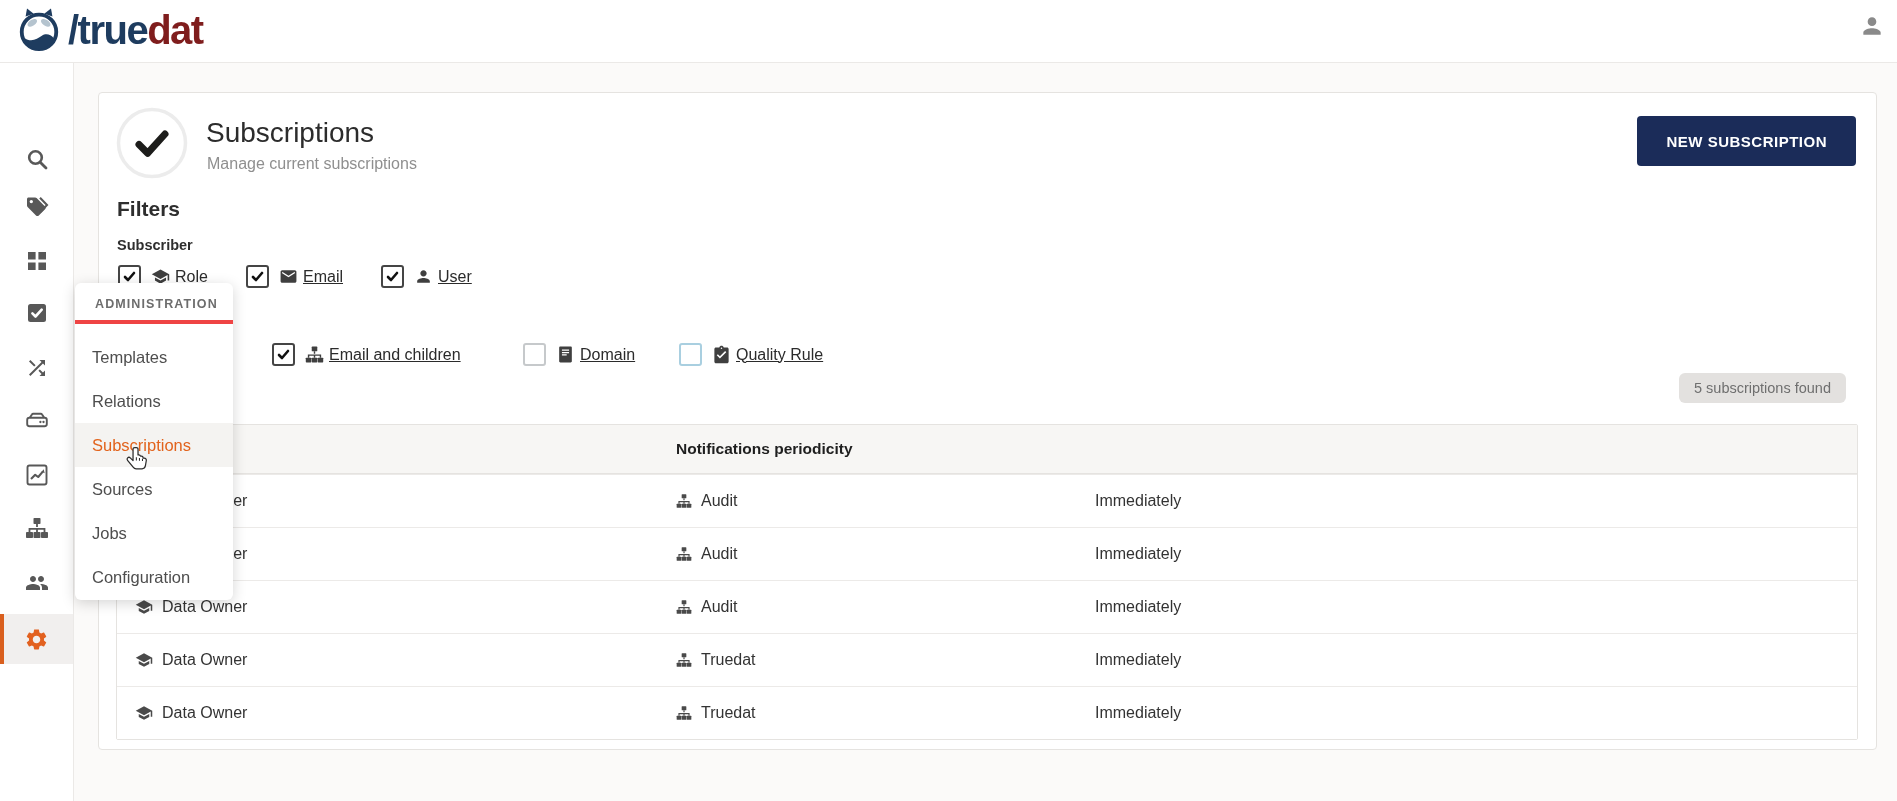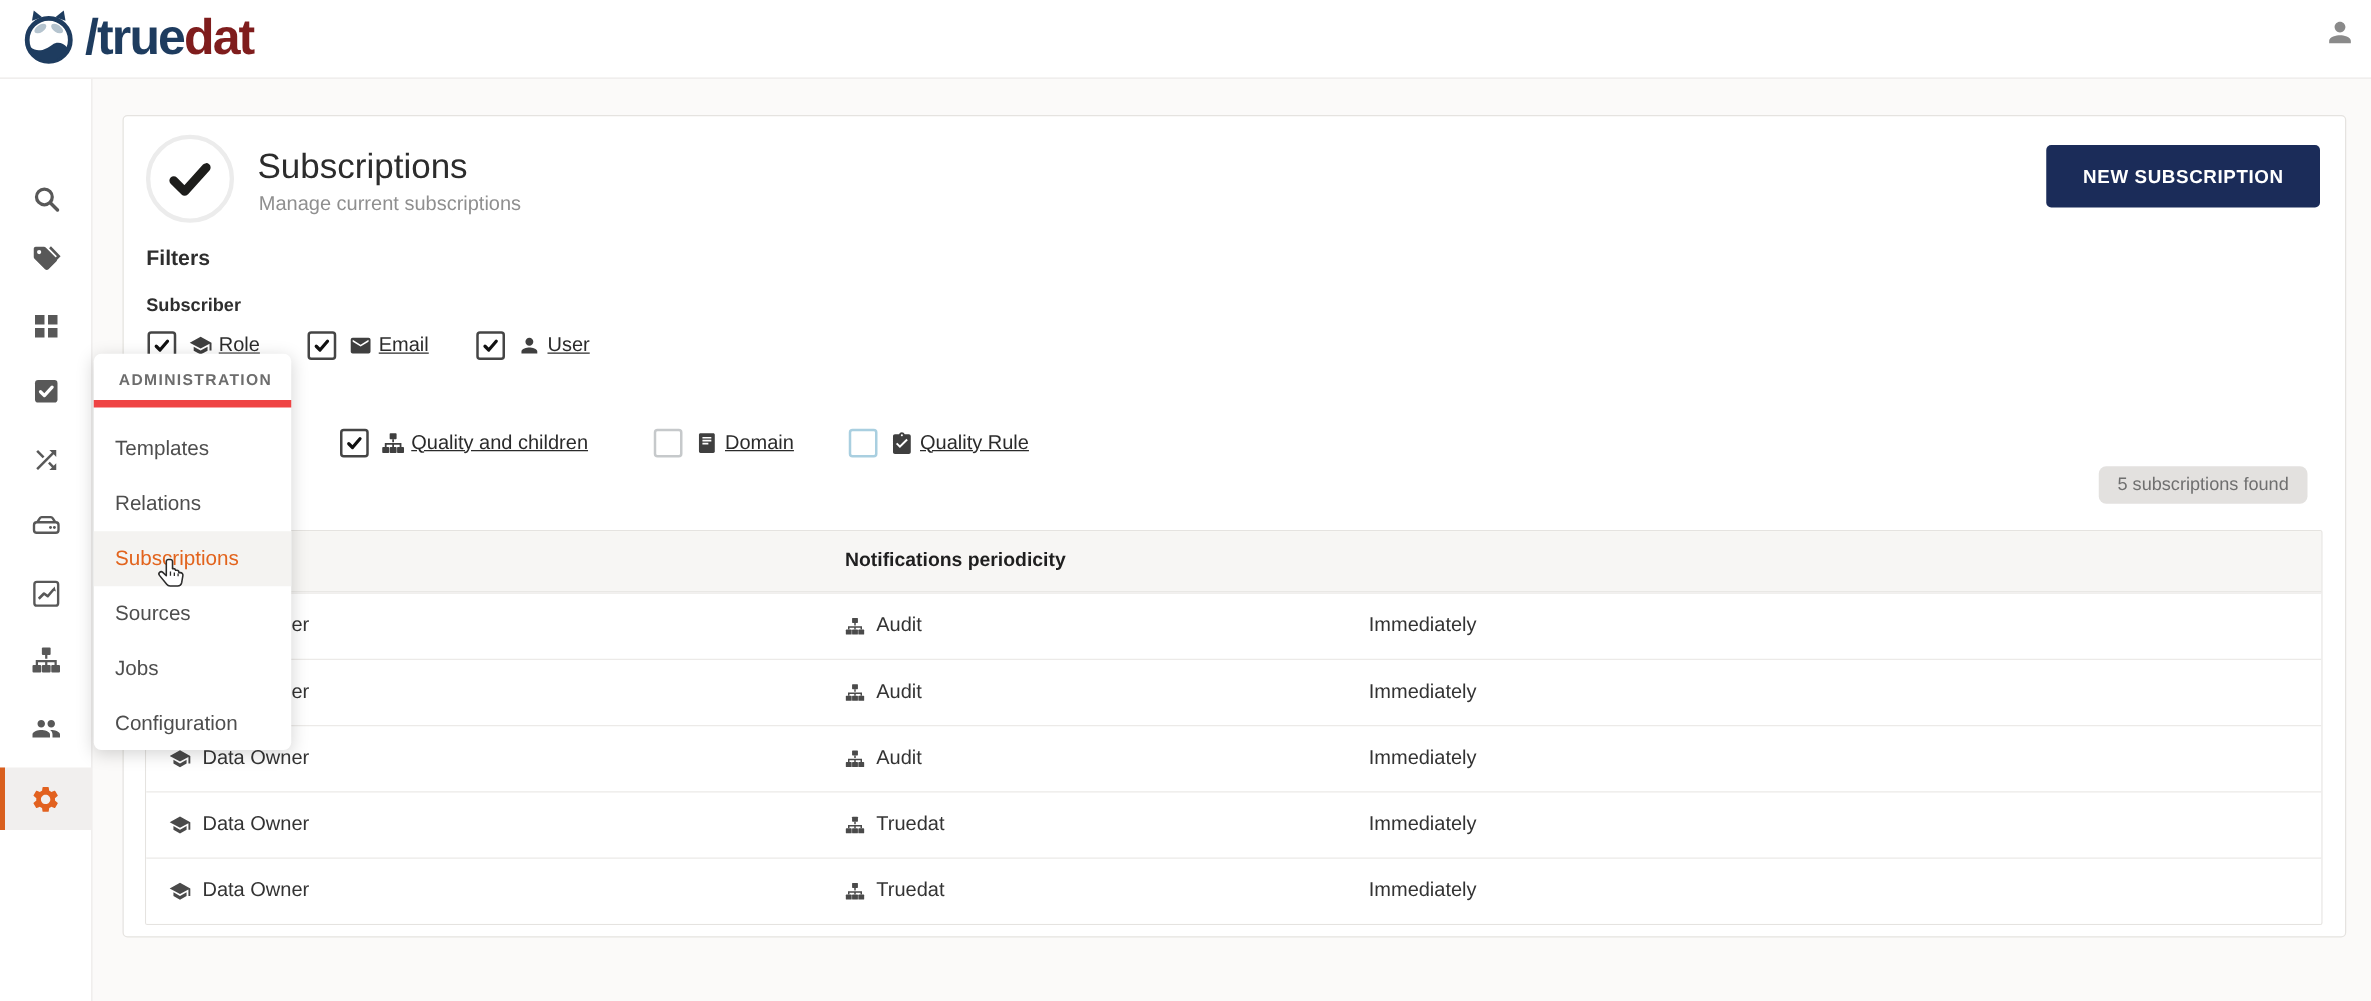"Filters" .filters-label { font-size: 17px -> 21px }
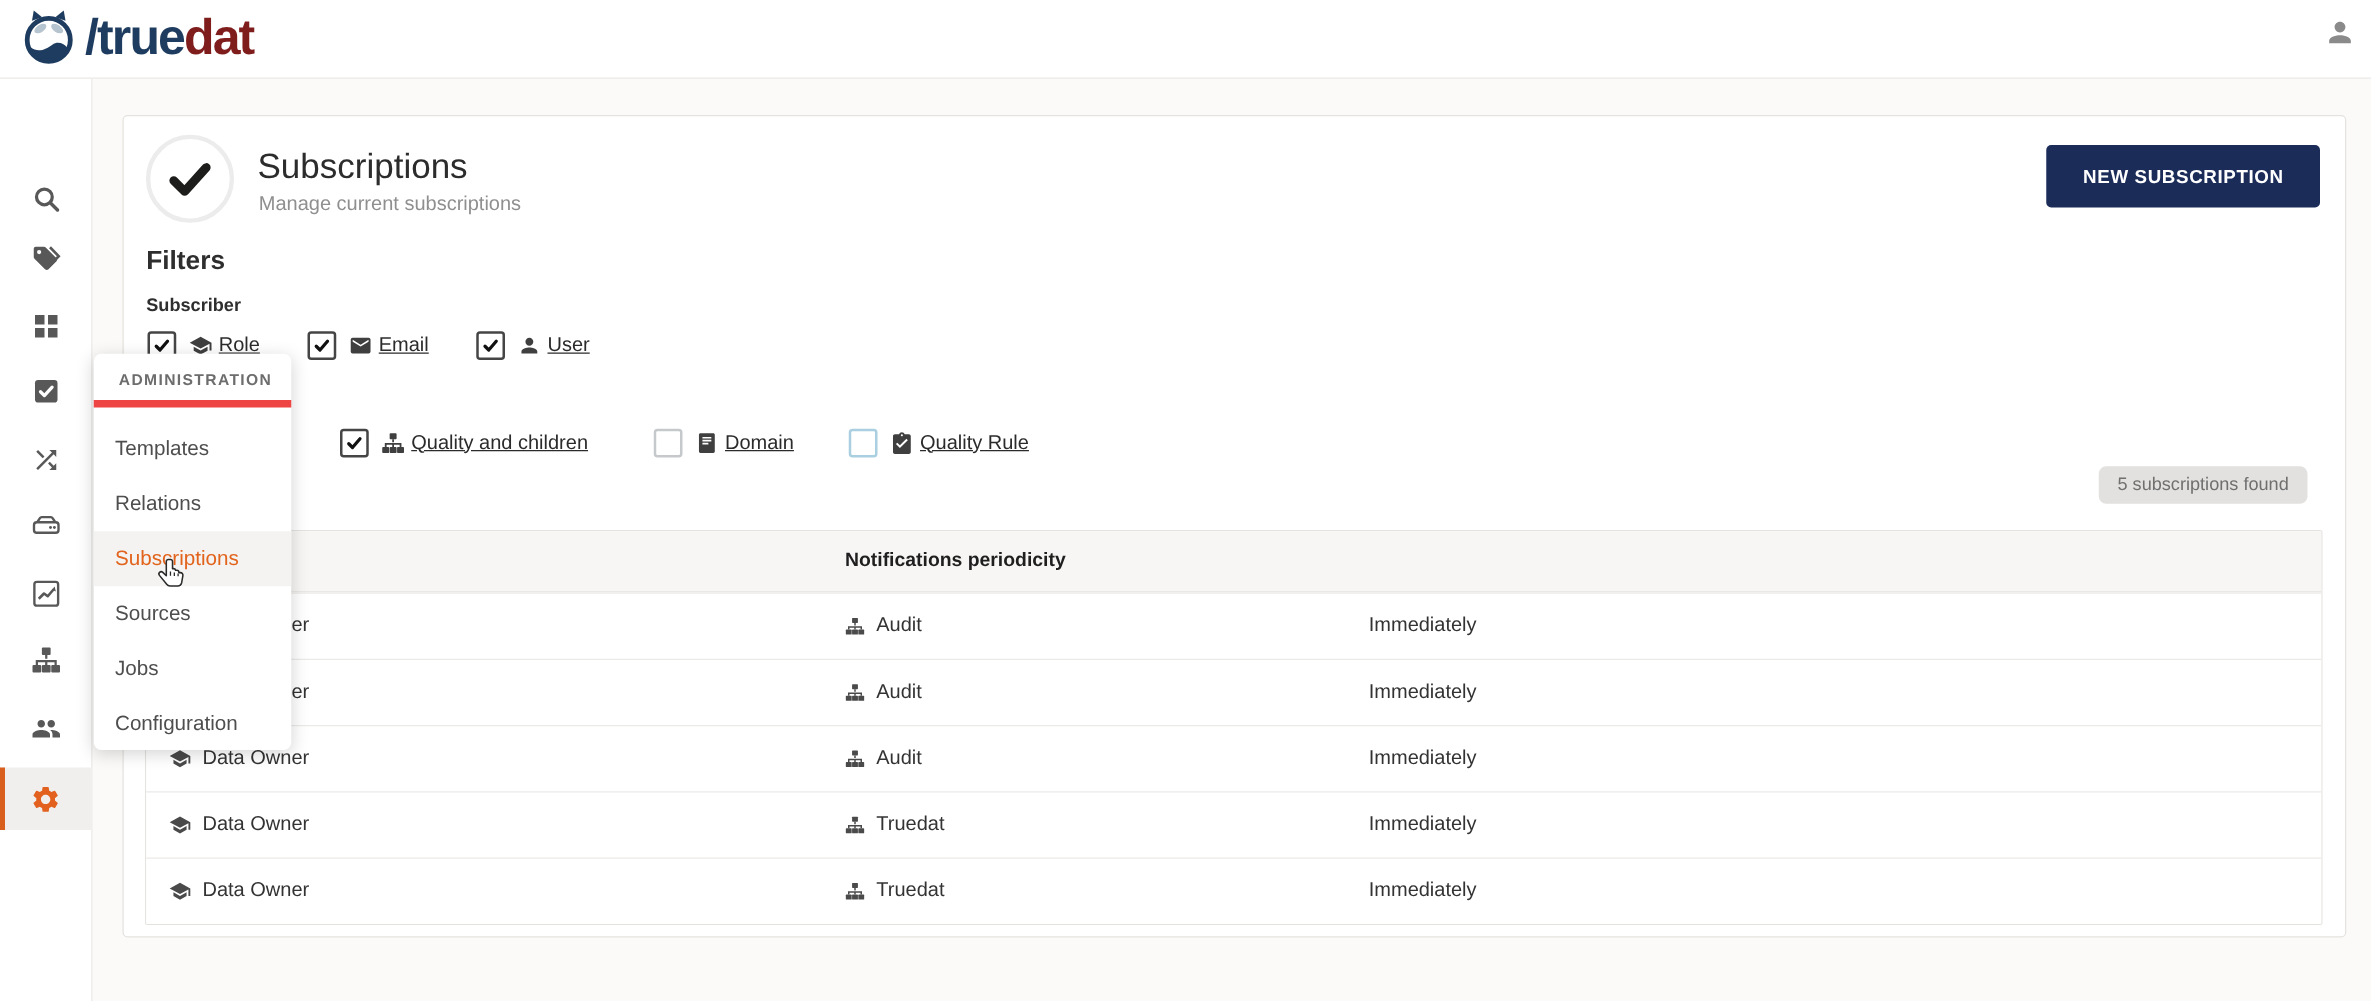"ADMINISTRATION" .menu-header { border-bottom: 6px solid #ef4444 -> 4px solid #ef4444 }
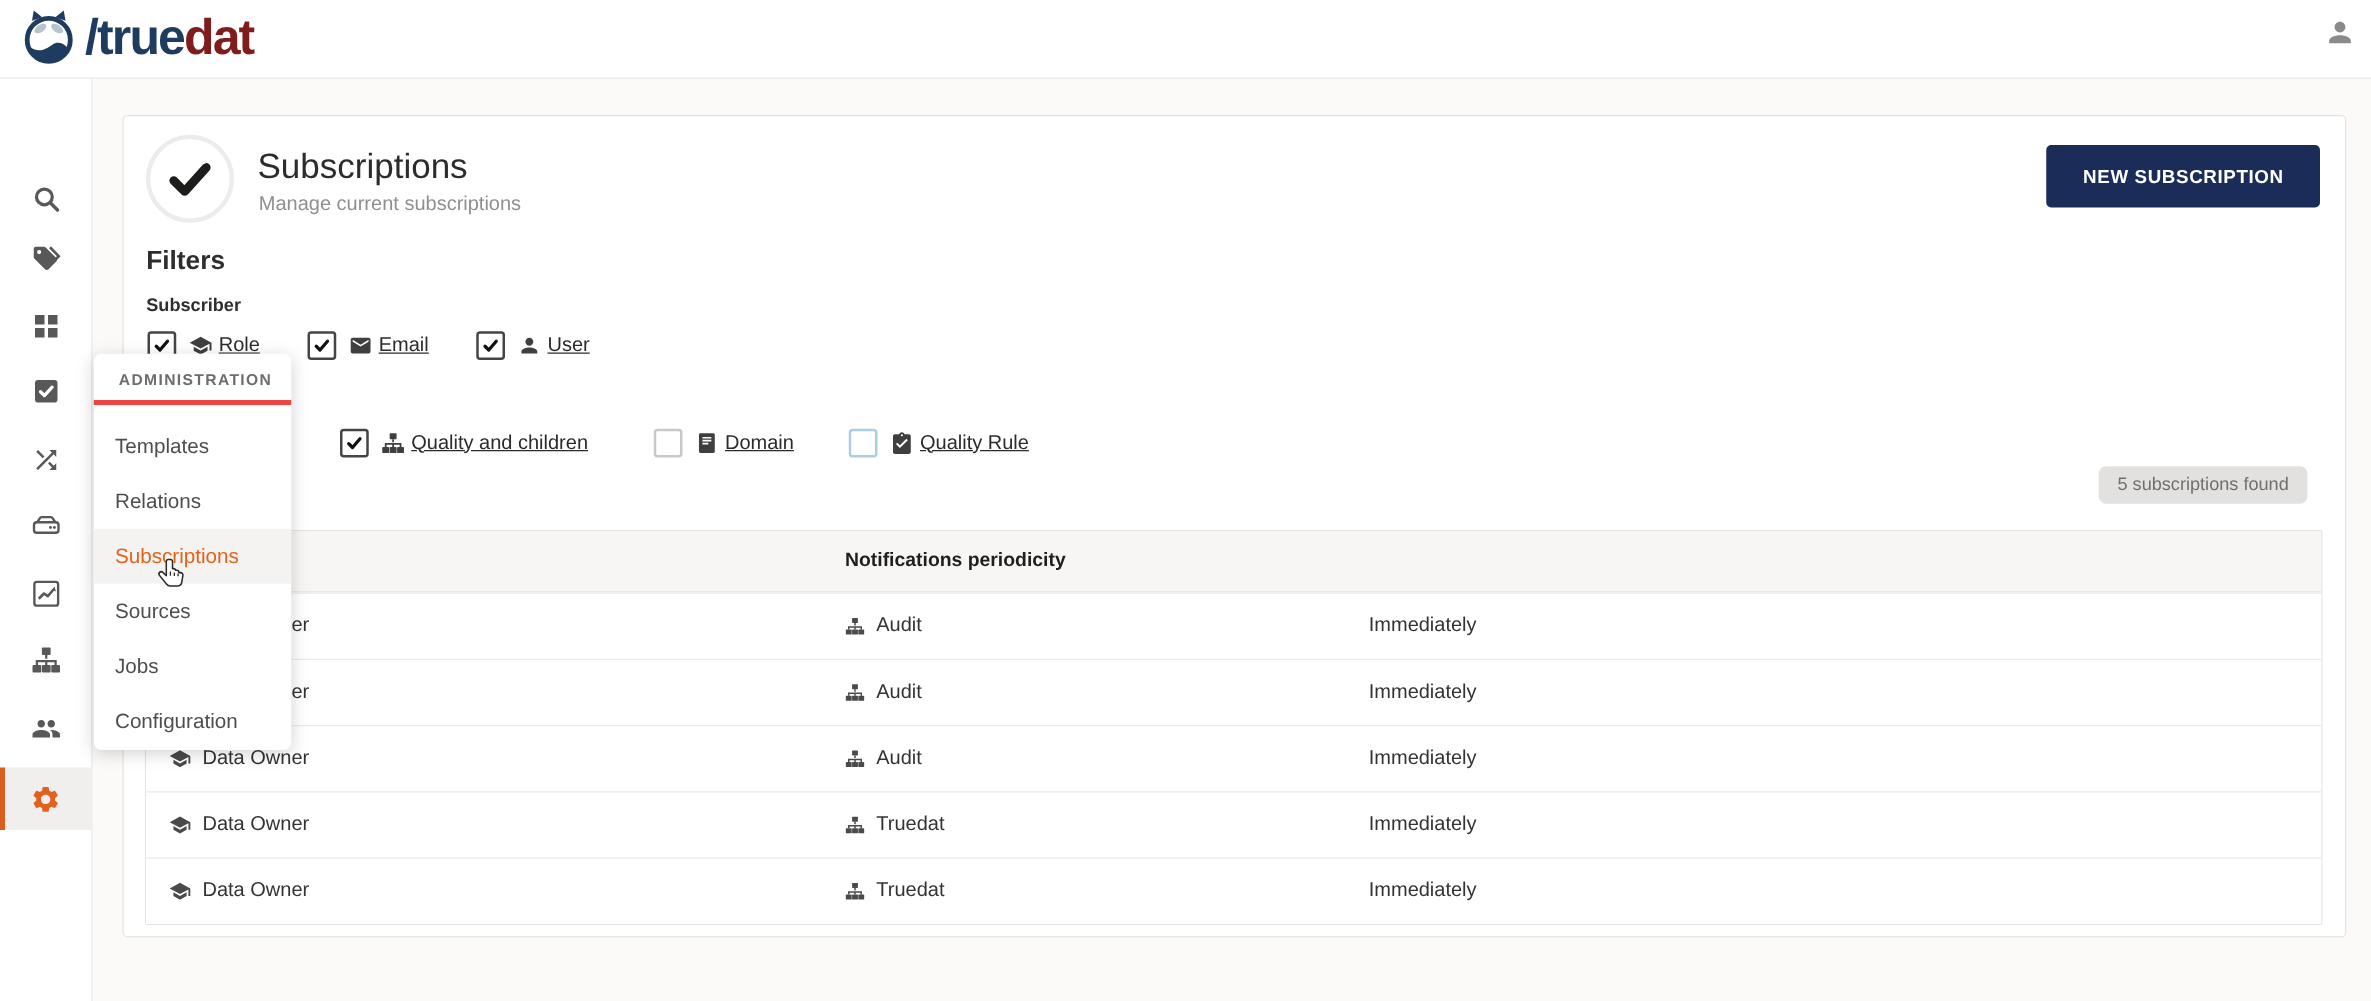"Quality and children" span.fi-label { text: Quality -> Email }
